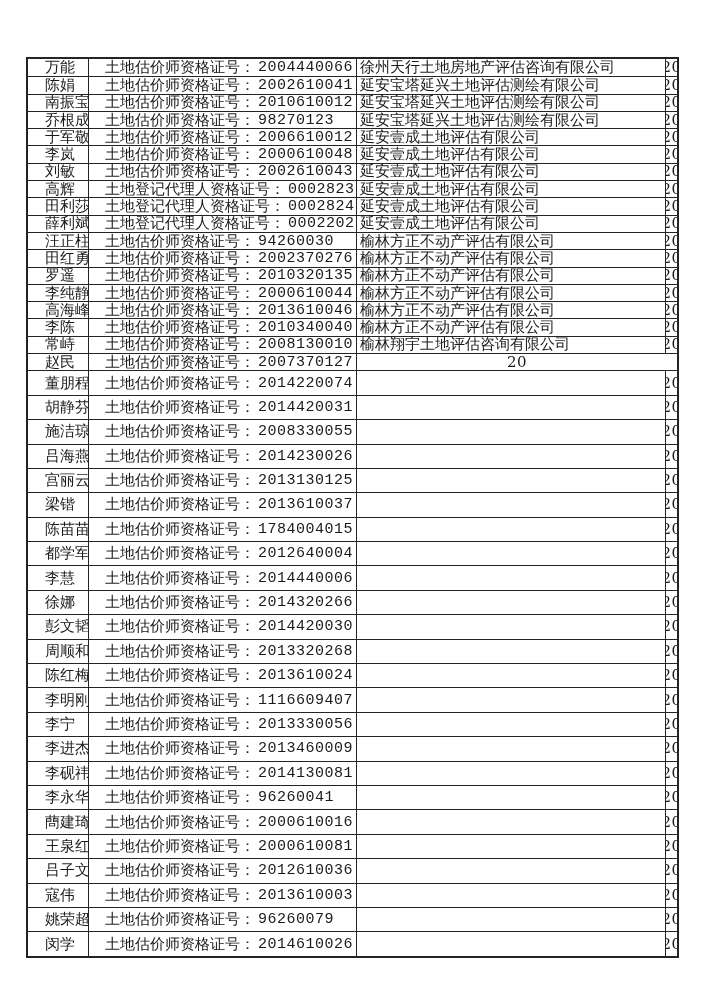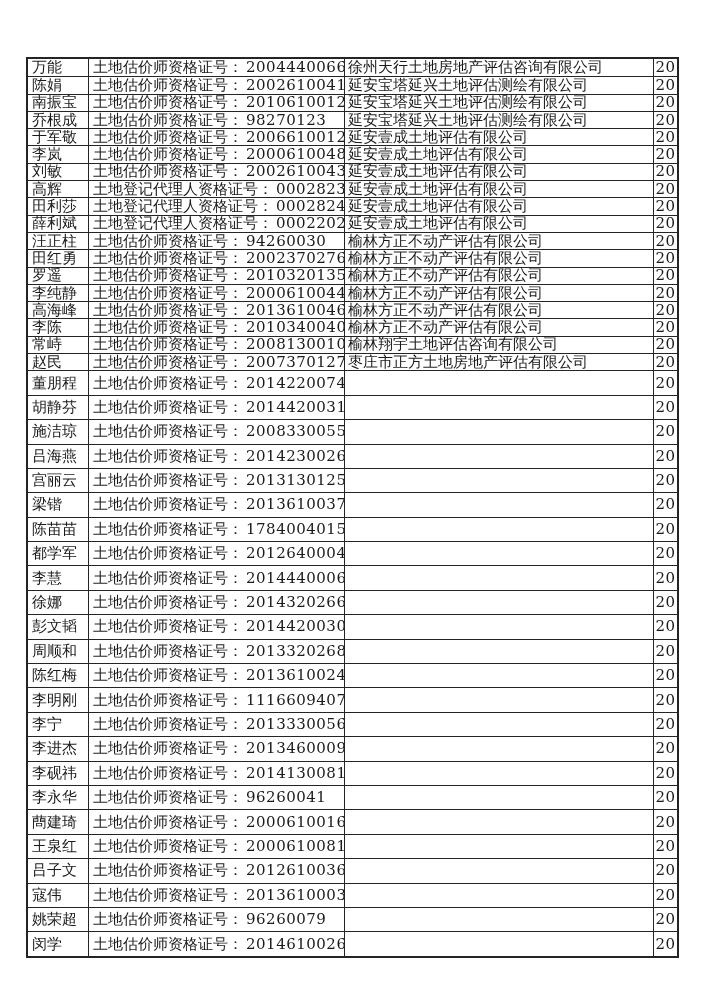"万能" .c-name { padding-left: 4px -> 17px }
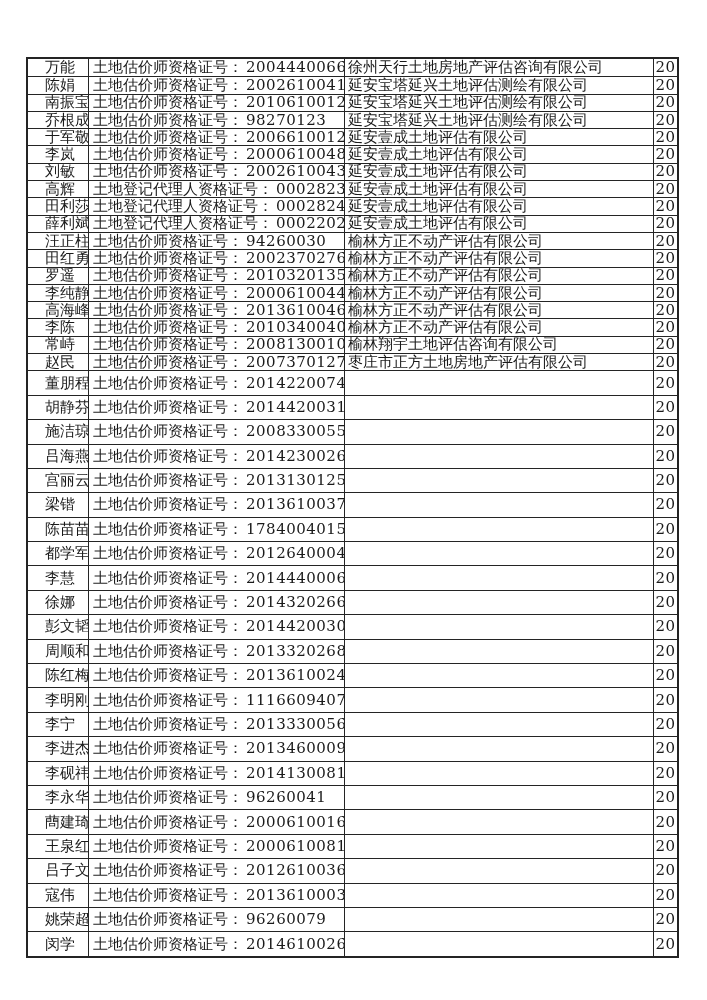"土地估价师资格证号：" .c-cert { margin-left: none -> 12px }
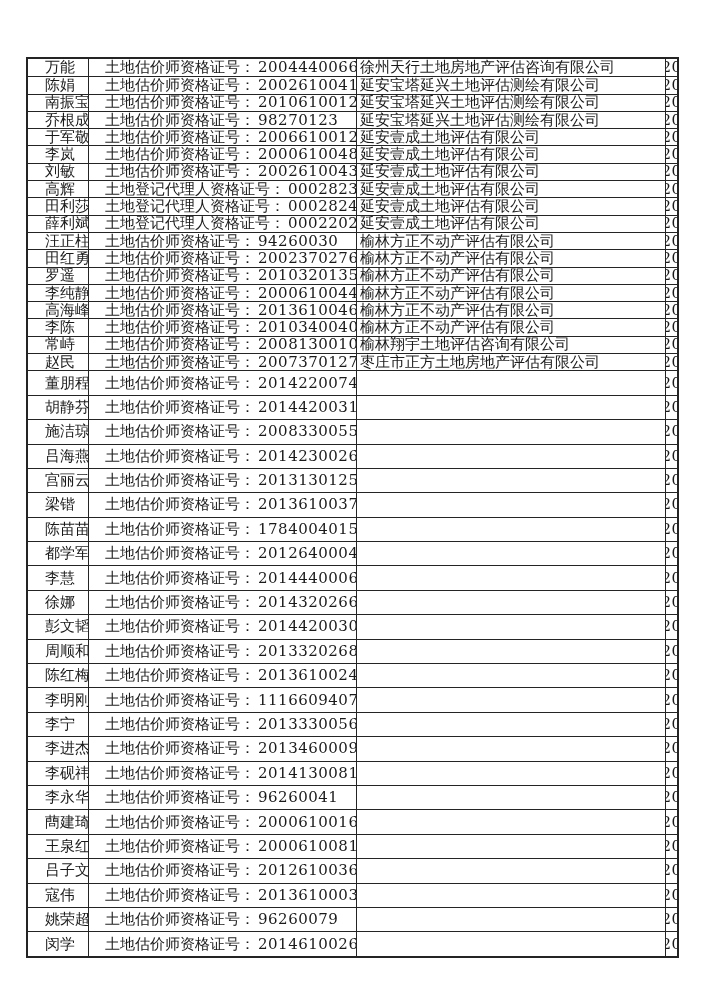"2004440066" .cert-num { font-family: none -> Liberation Mono, monospace }
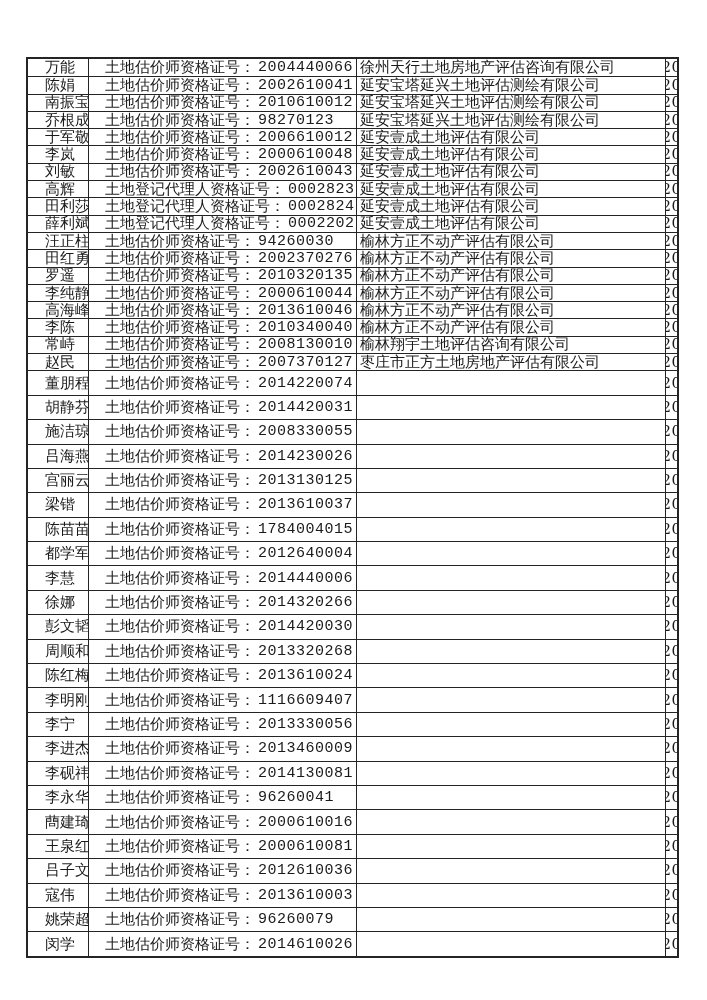"枣庄市正方土地房地产评估有限公司" div.cell { html: <div> <span>枣庄市正方土地房地产评估有限公司</span> </div> -> none }
